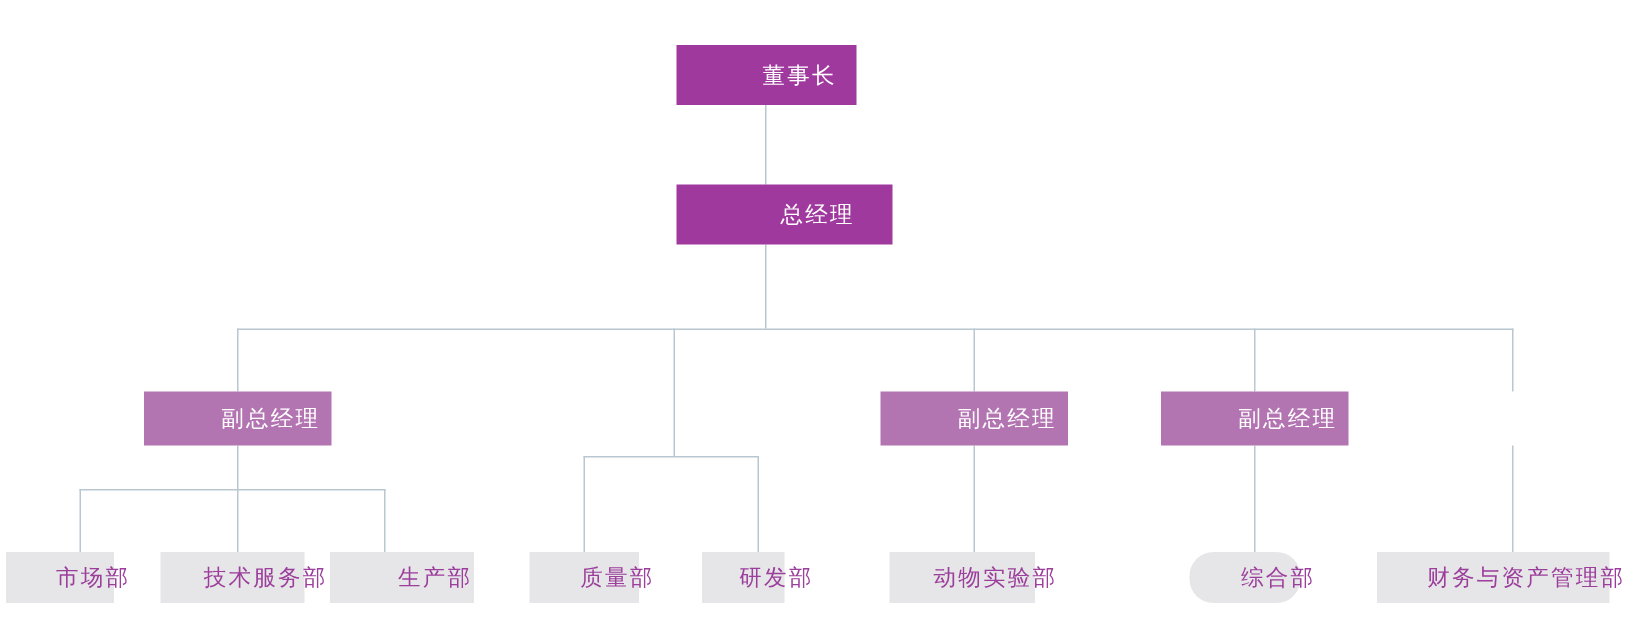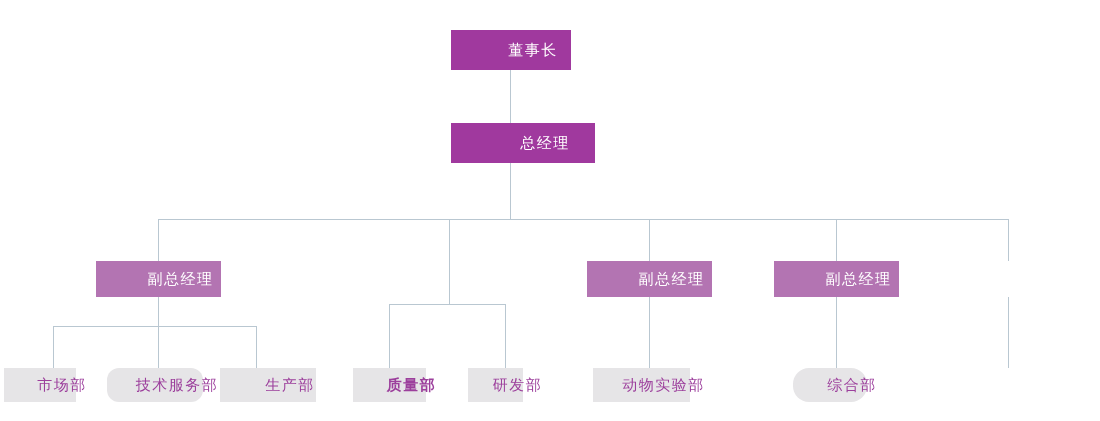"技术服务部" div.node { border-radius: 12px -> none }
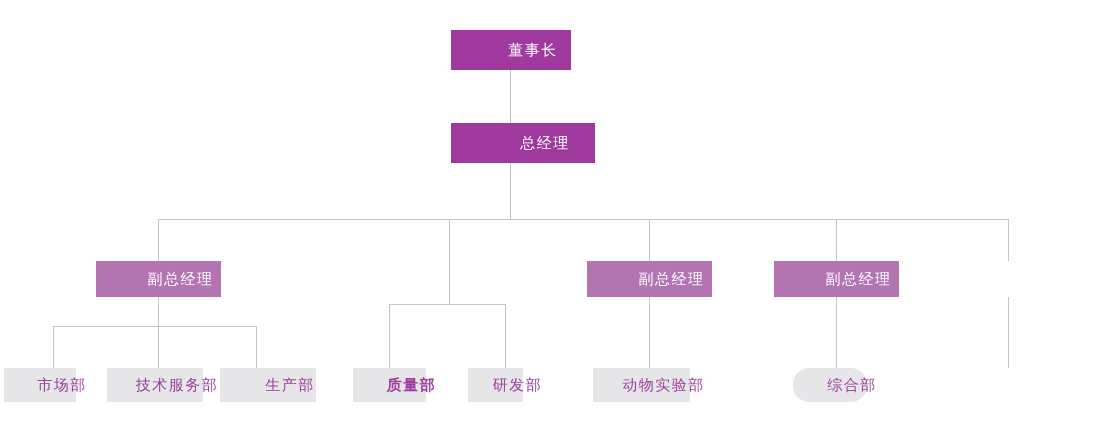"质量部" div.node { font-weight: bold -> none }
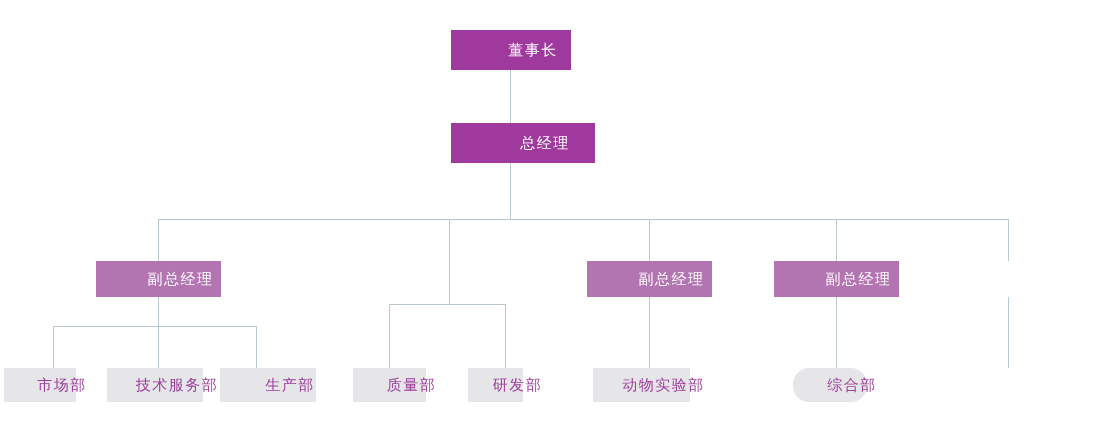"财务与资产管理部" div.node { html: none -> <div>财务与资产管理部</div> }
